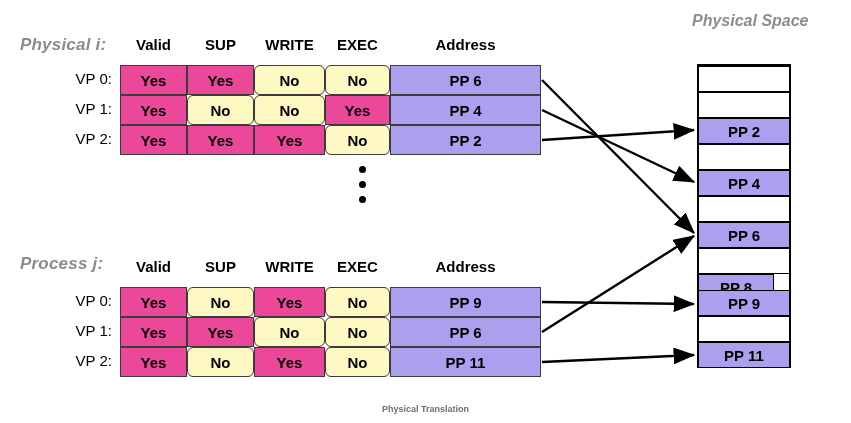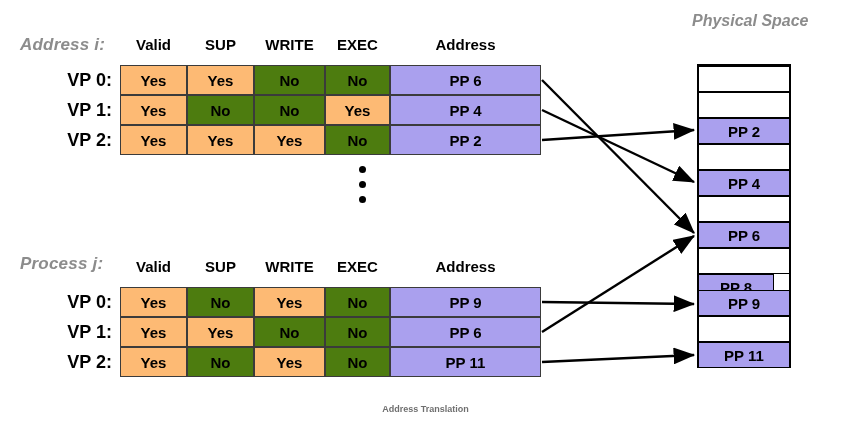"Address i:" div.proc-title { text: Address -> Physical }
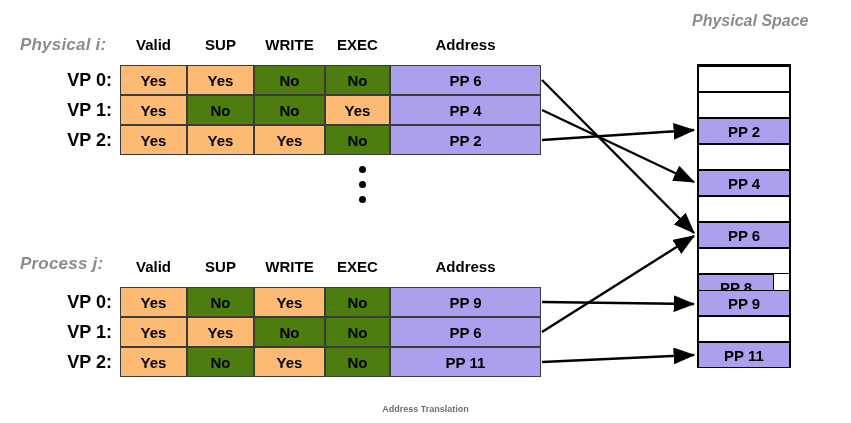"VP 0:" .vp-label { font-size: 18px -> 15px; font-weight: bold -> normal }
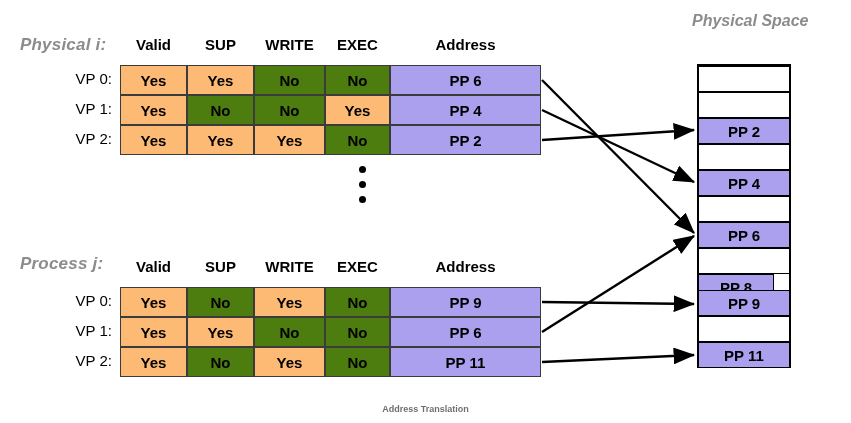"Yes" .cell.yes { background: #fdba74 -> #ec4899 }
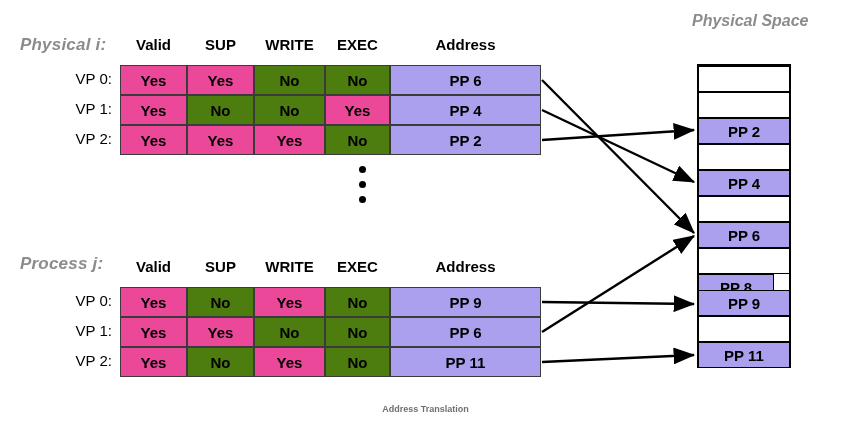"No" .cell.no { background: #4d7c0f -> #fef9c3; border-radius: none -> 6px }
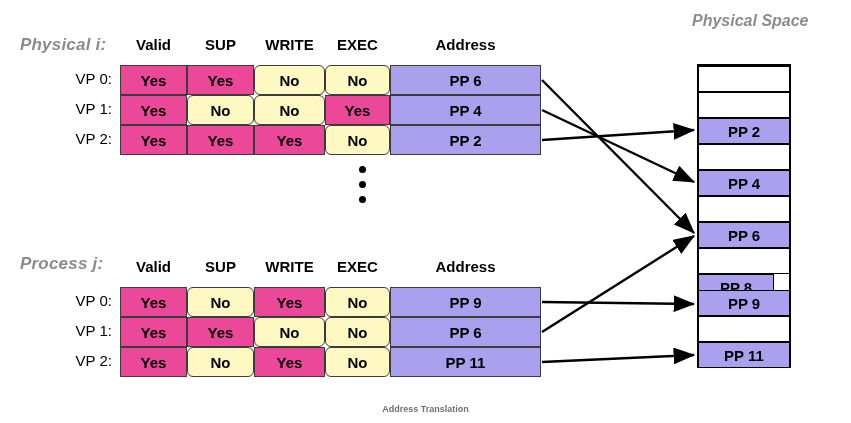"Address Translation" div.caption { text: Address -> Physical }
